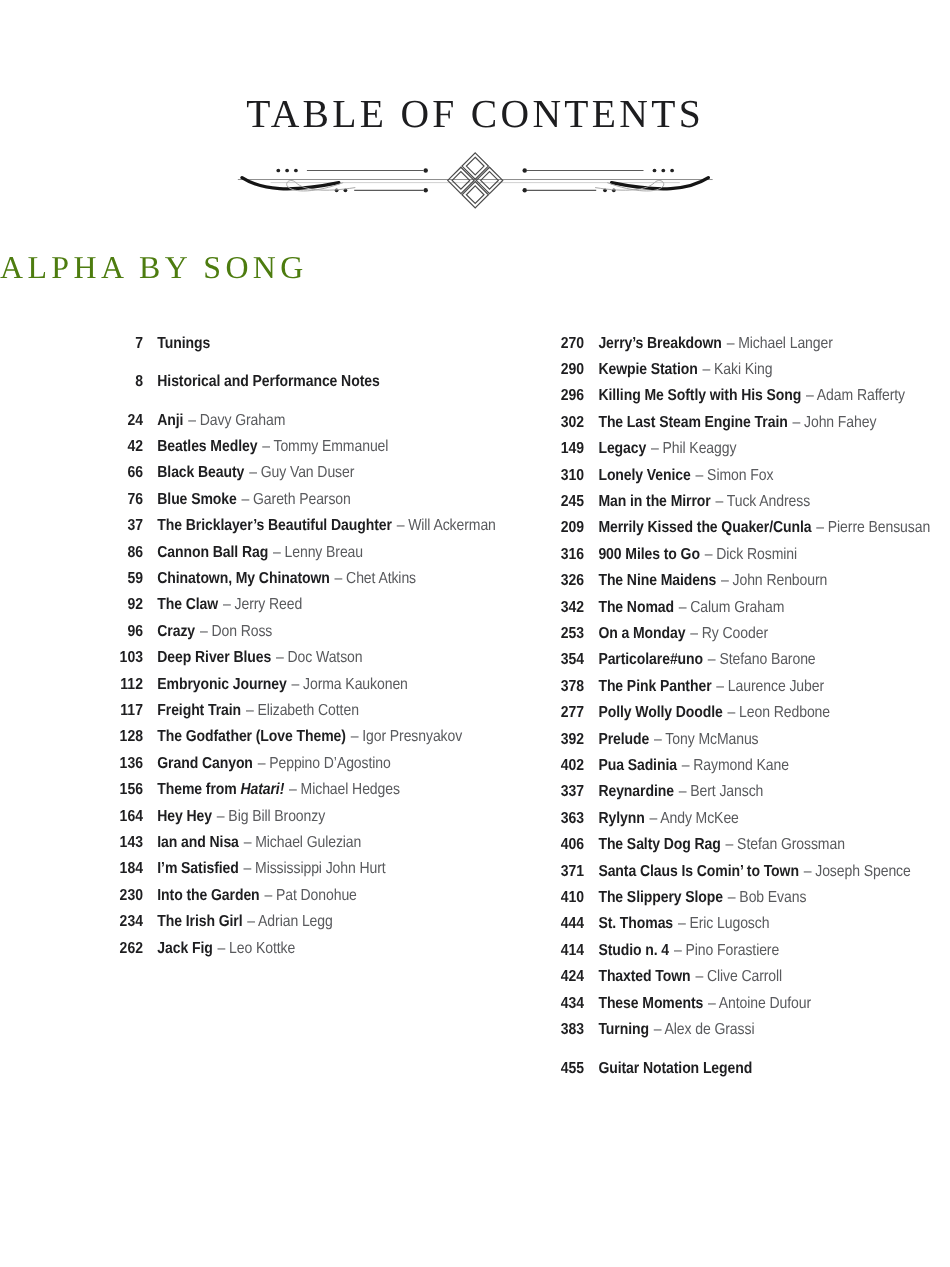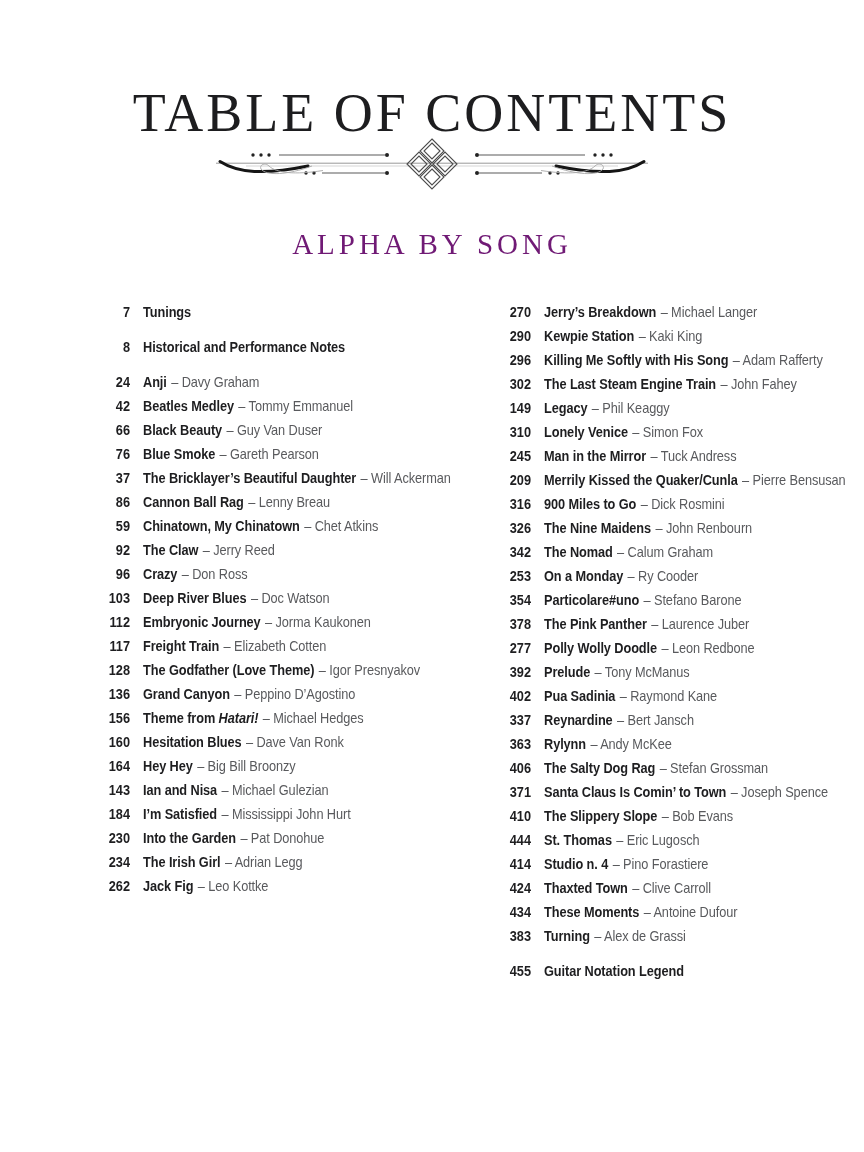"TABLE OF CONTENTS" .page-title { font-size: 54px -> 36px }
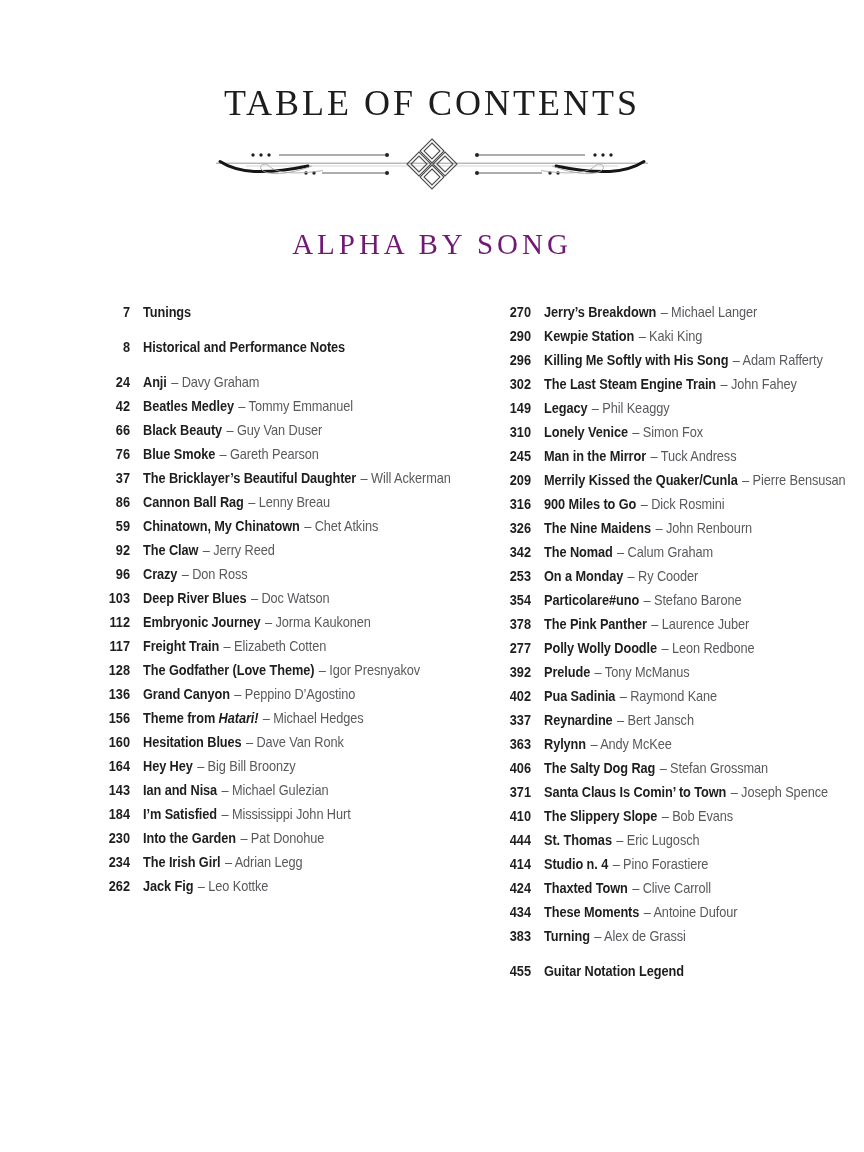"ALPHA BY SONG" .subtitle { color: #701a75 -> #4d7c0f; text-align: center -> none }
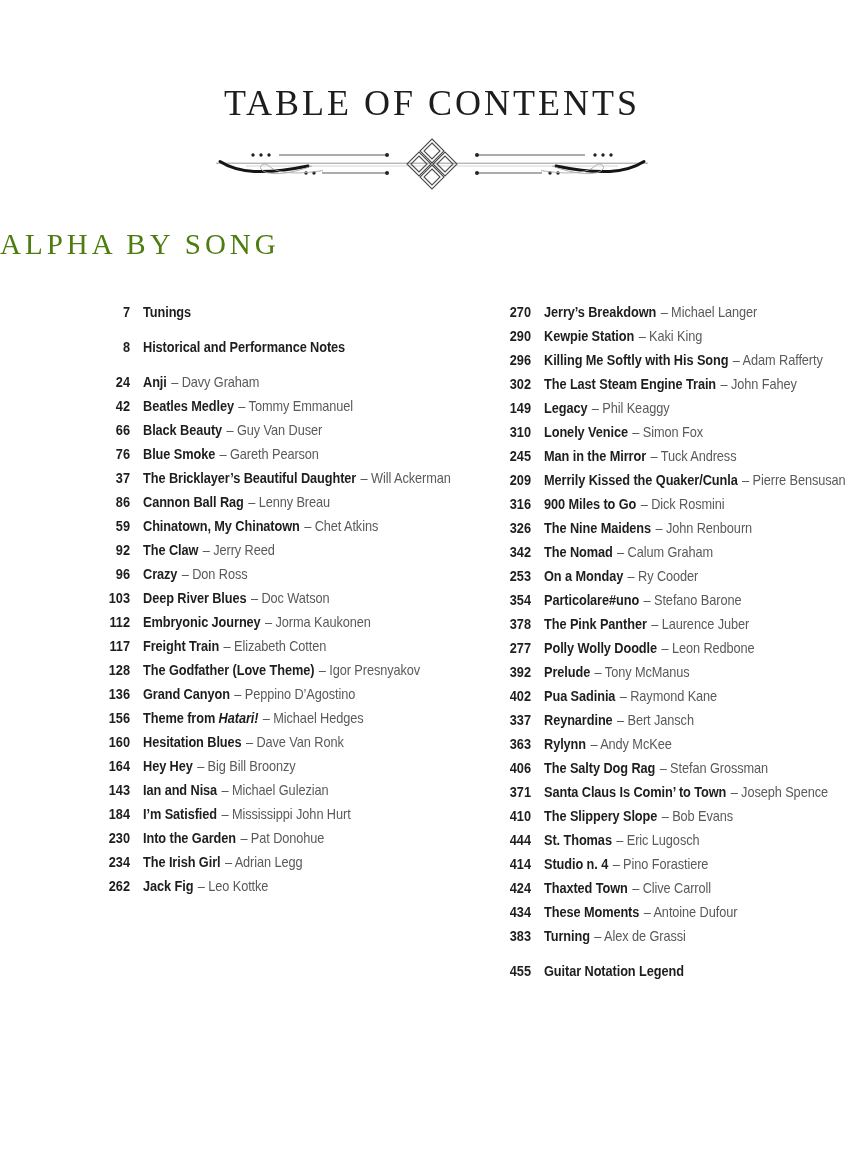"160" div.row { html: <div> <span>160</span> <span><span>Hesitation Blues</span><span>– Dave Van Ronk</span></span> </div> -> none }
